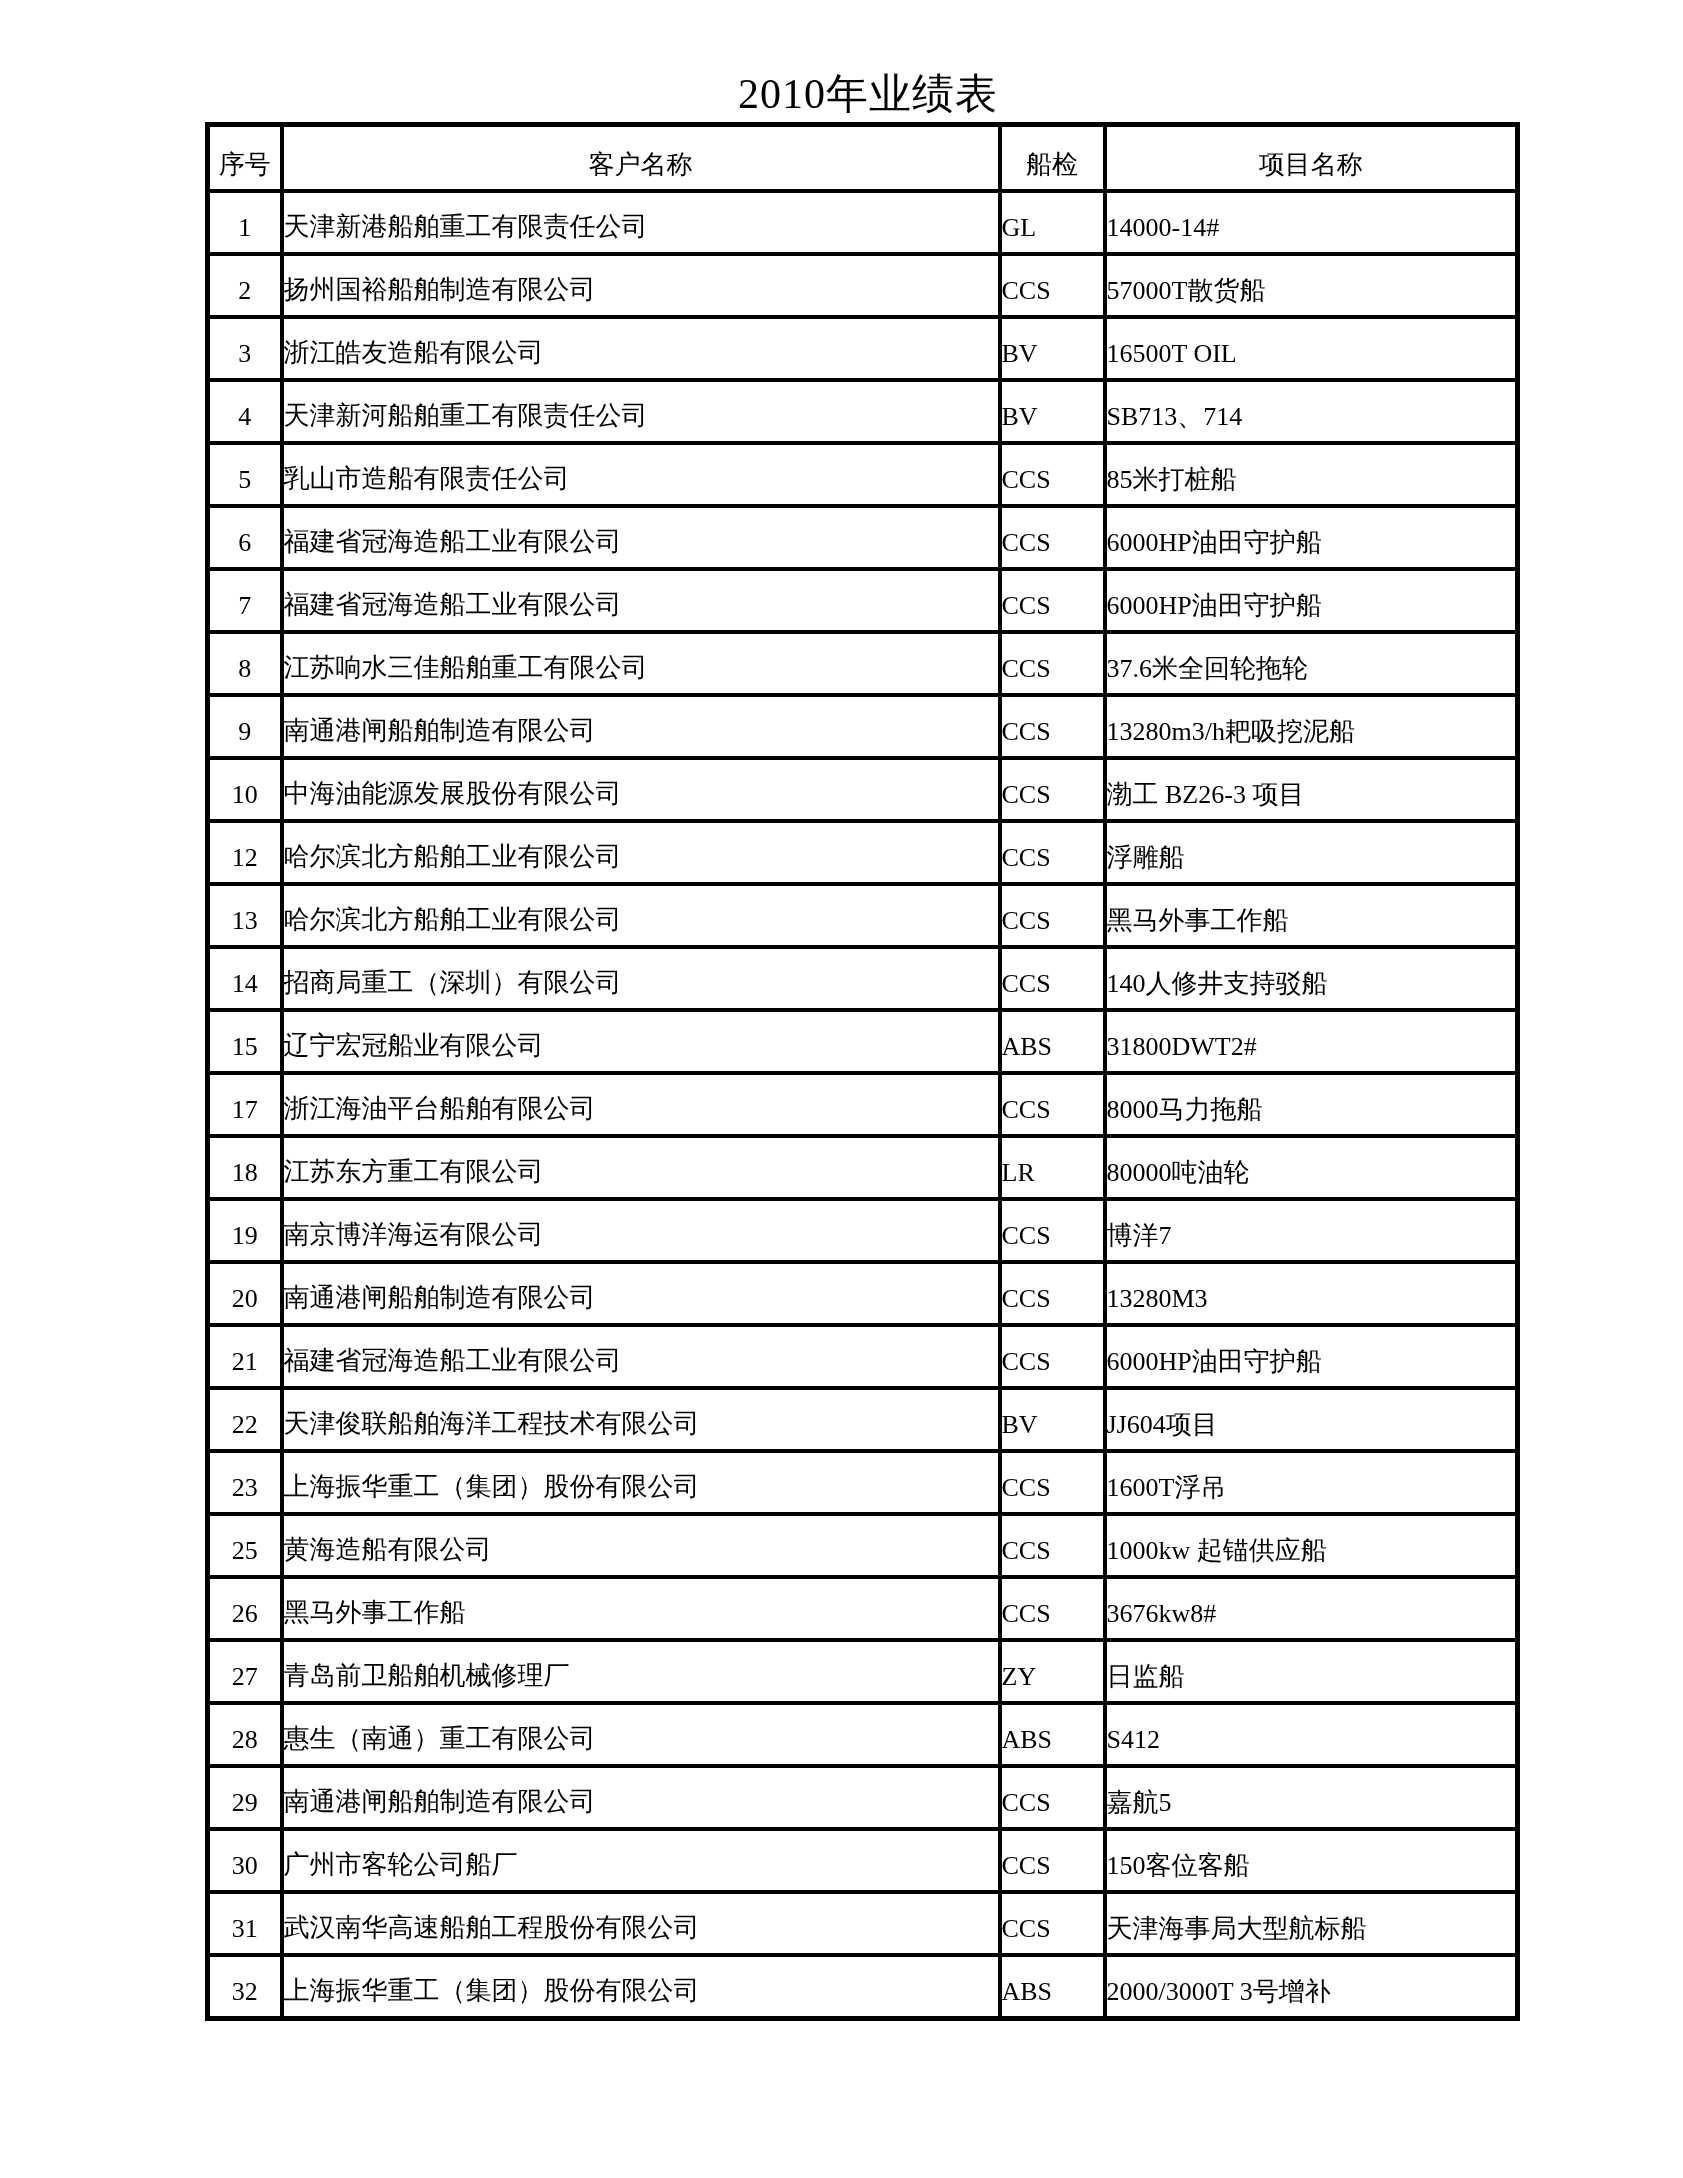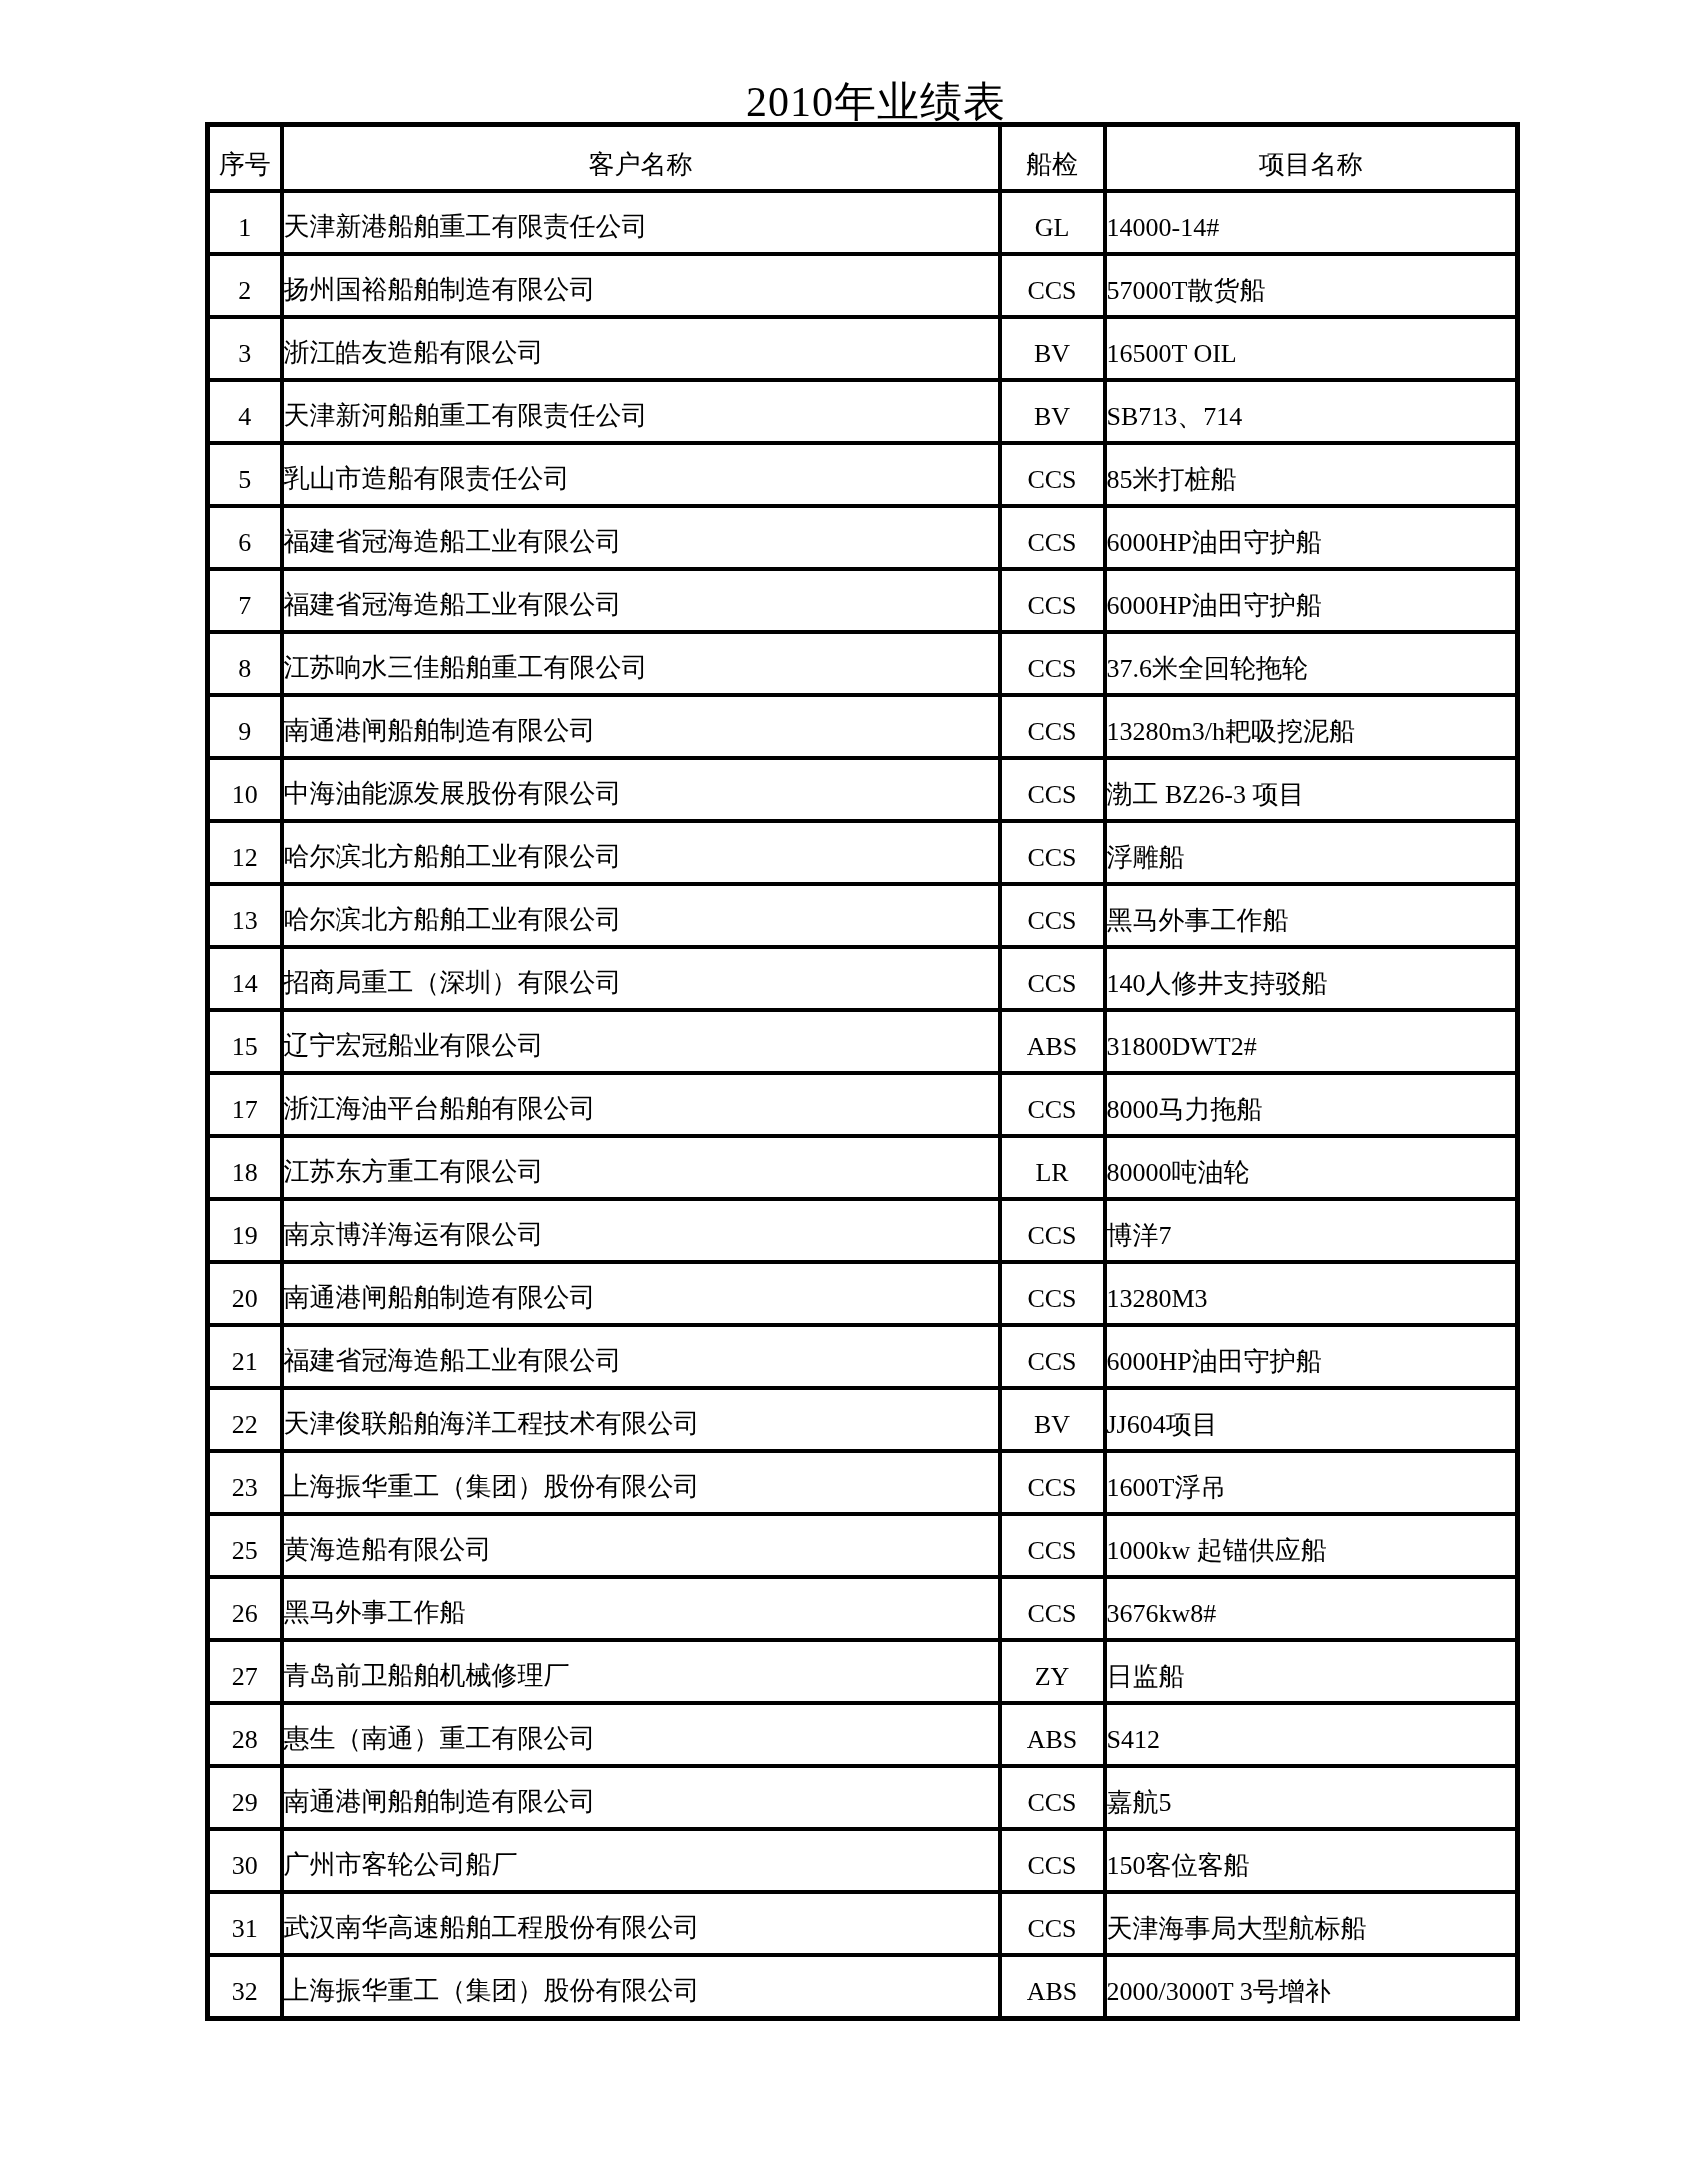"2010年业绩表" .doc-title { margin: 16px -> 8px }
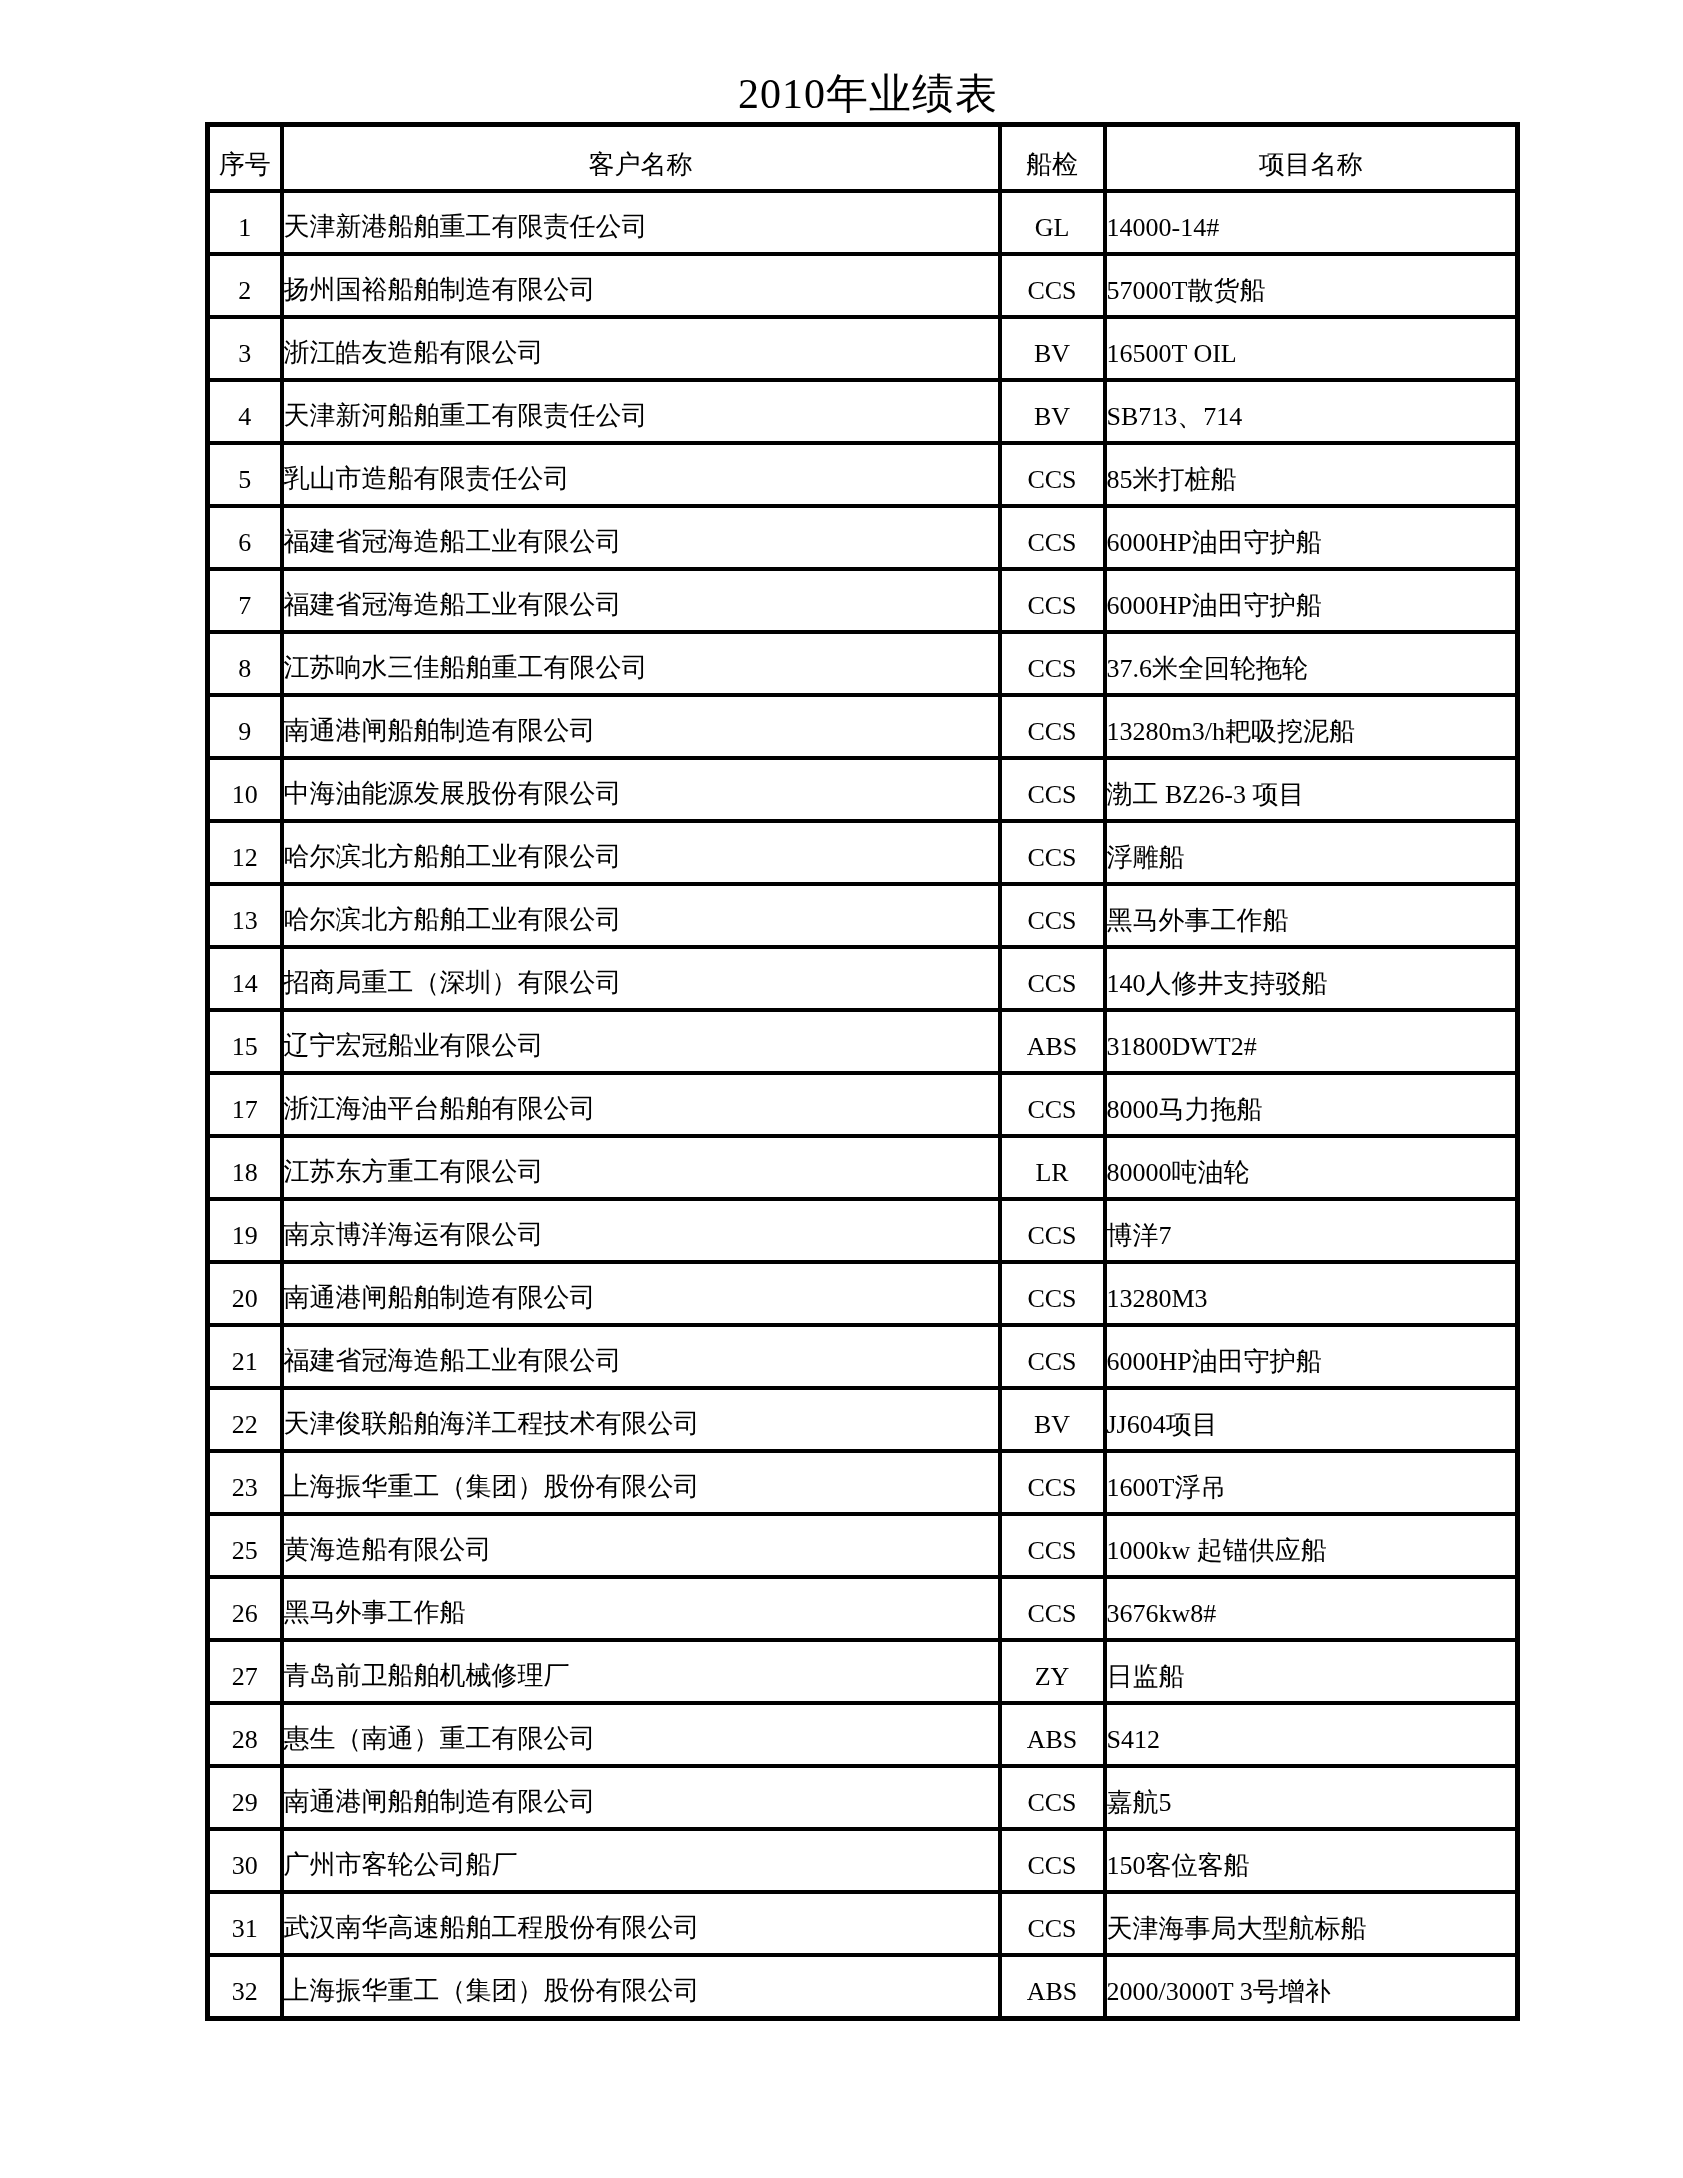"GL" td.cell-class { text-align: center -> left }
